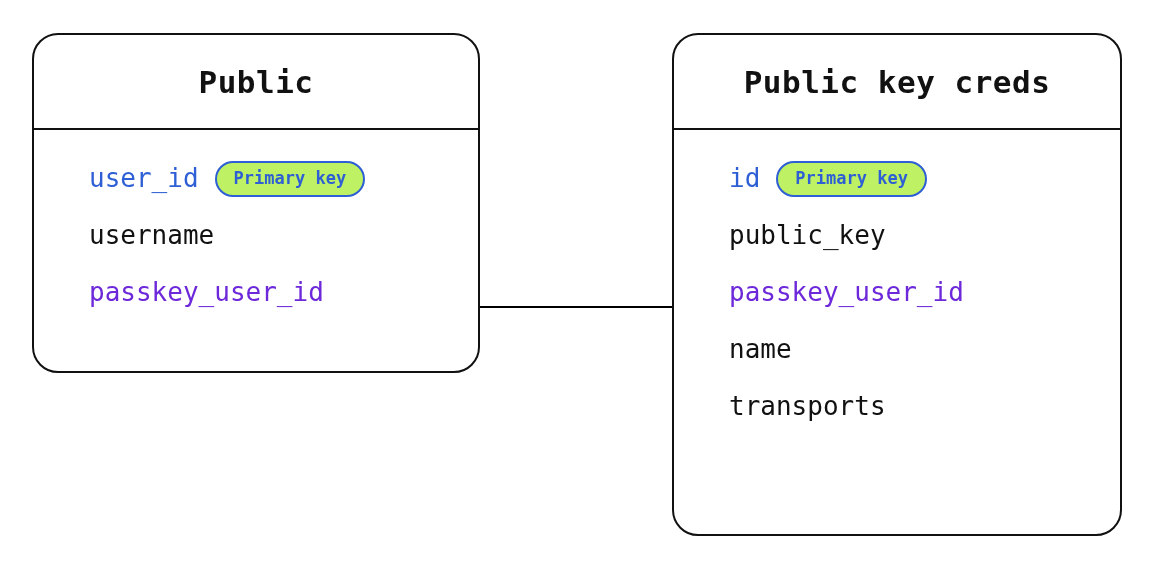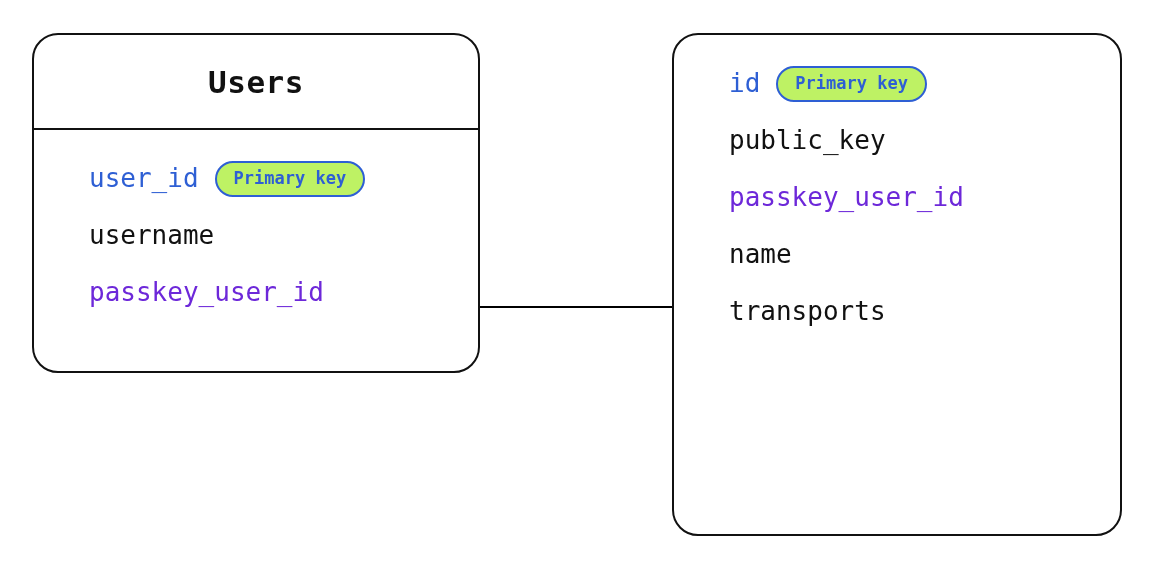"Users" span.entity-title { text: Users -> Public }
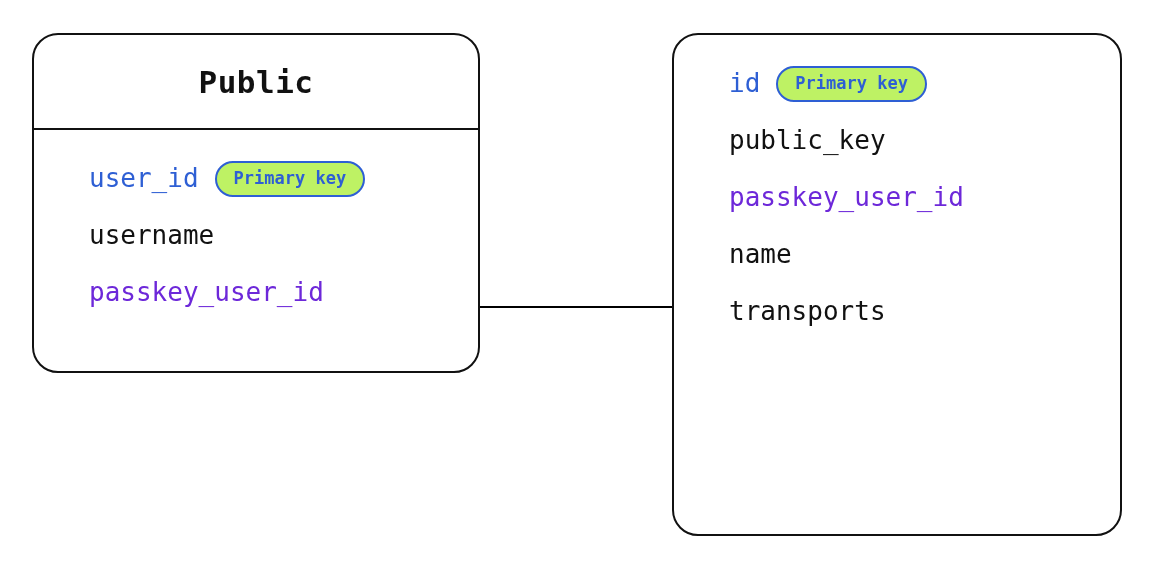"Public key creds" div.entity-header { html: none -> <div> <span>Public key creds</span> </div> }
